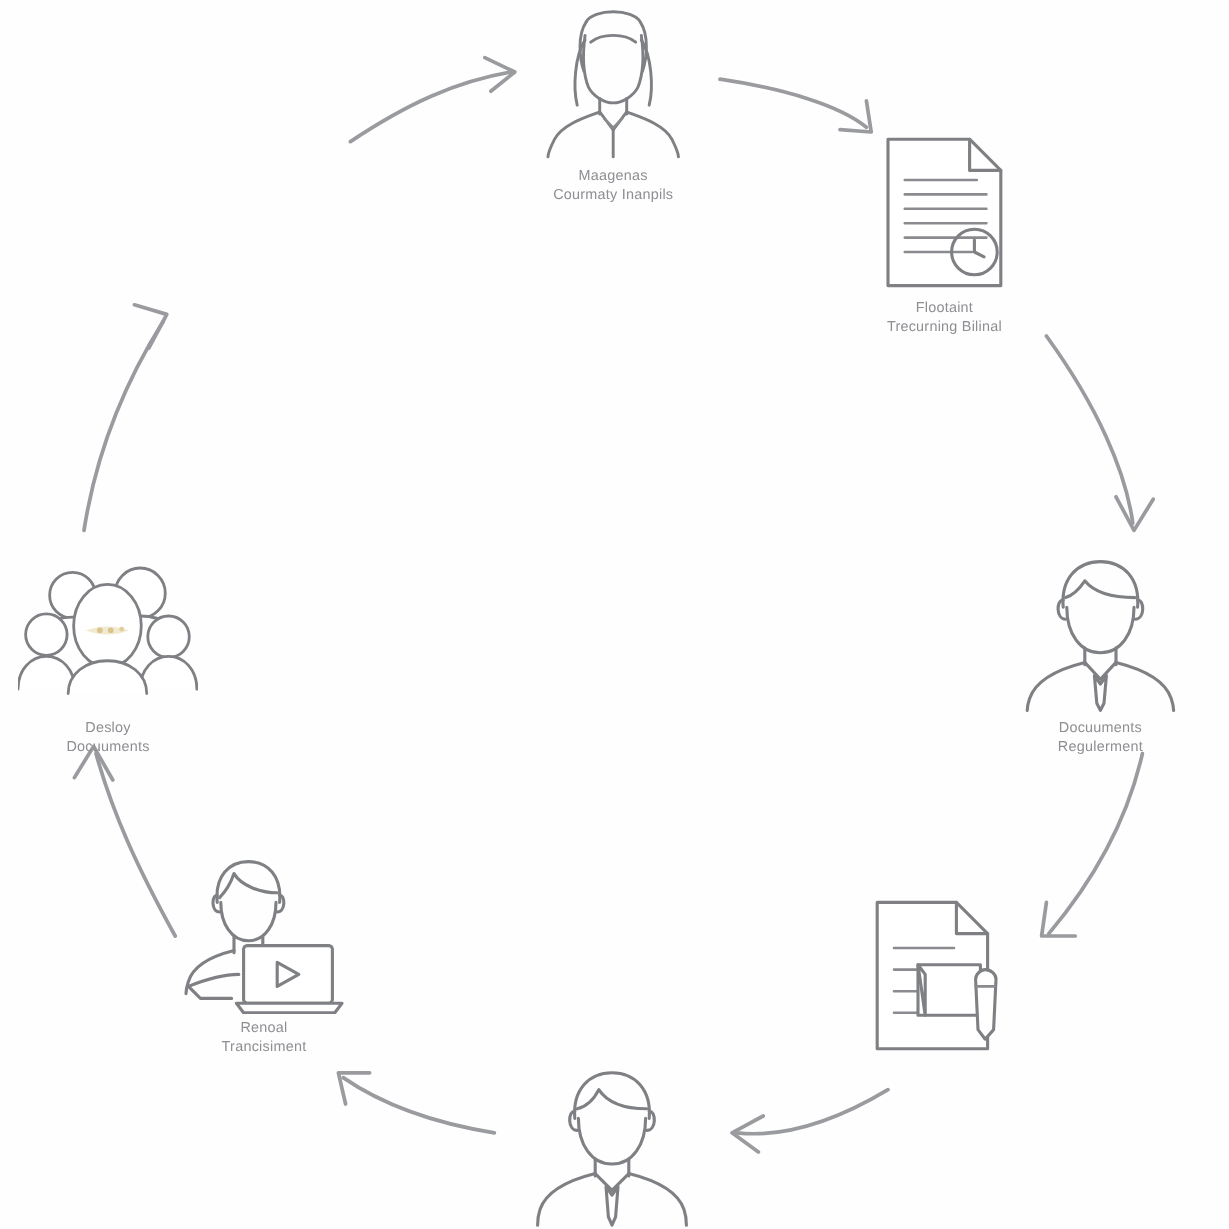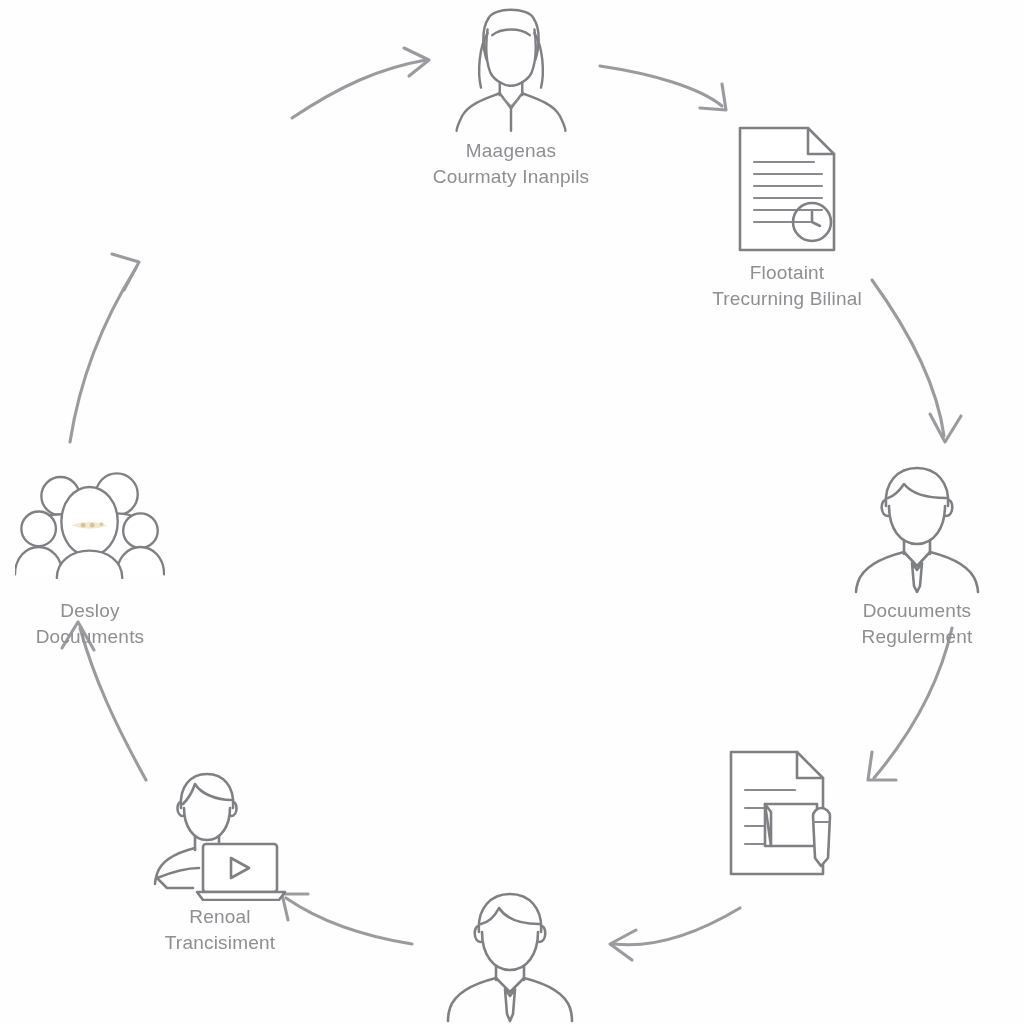"Maagenas" .node .label { font-size: 19px -> 12px }
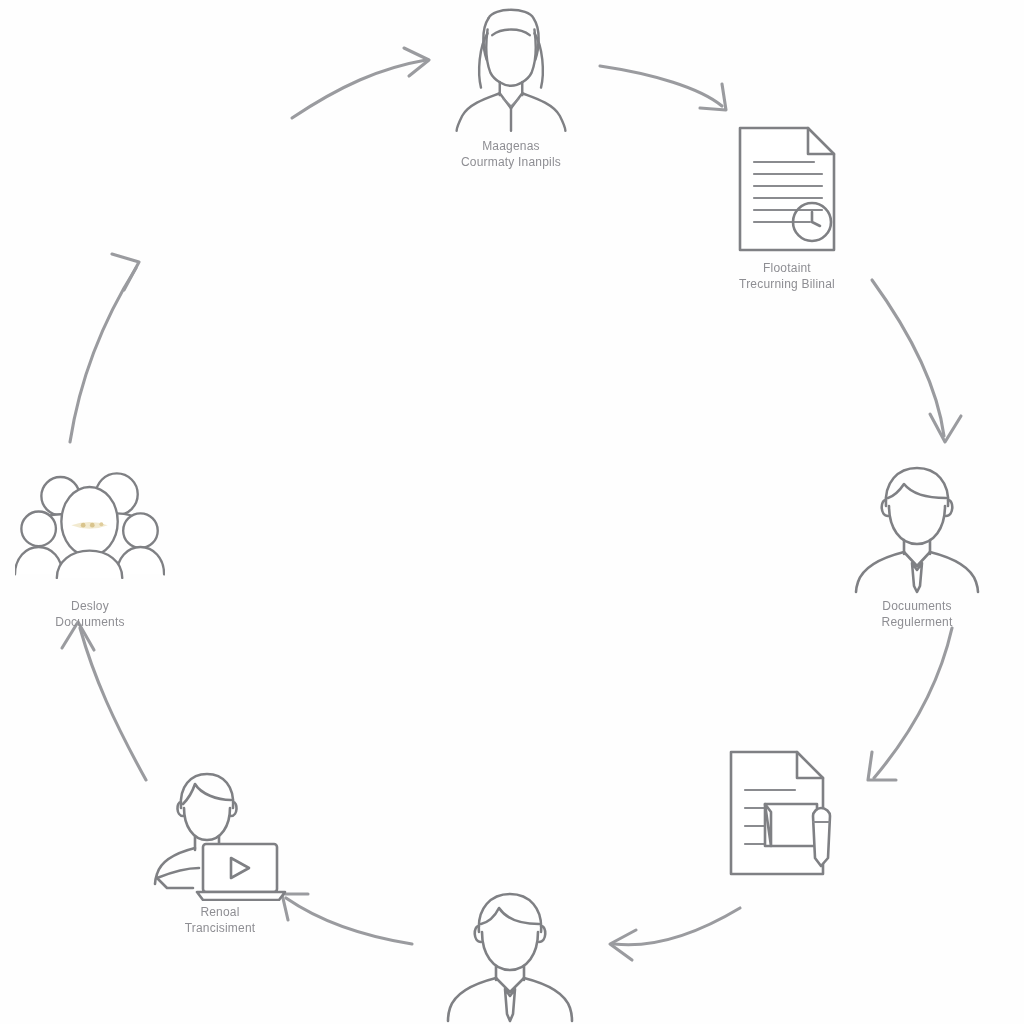"Flootaint" #node-2 { top: 124px -> 112px }
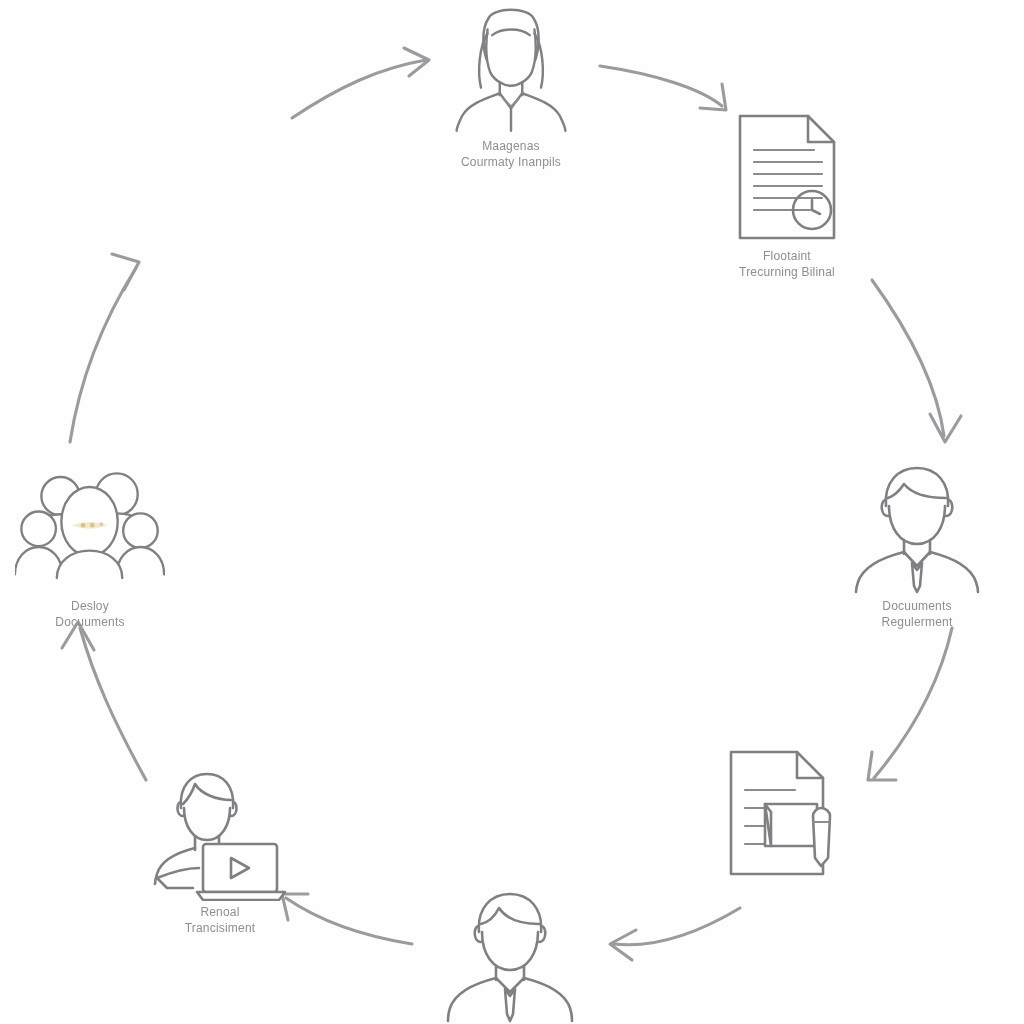"Renoal" #node-6 { top: 768px -> 712px }
